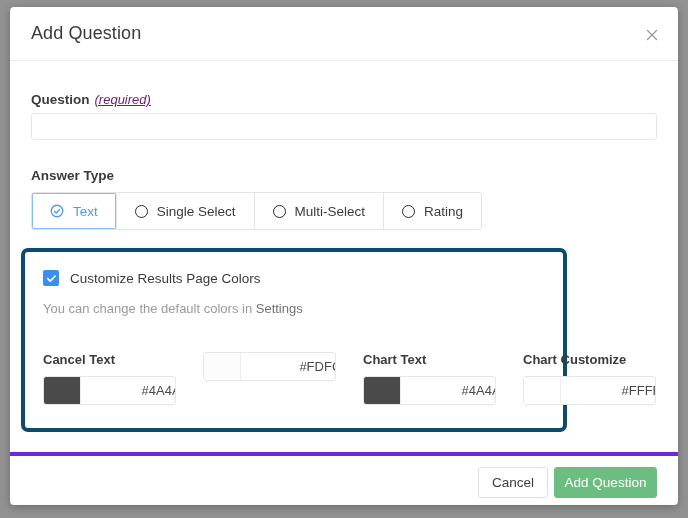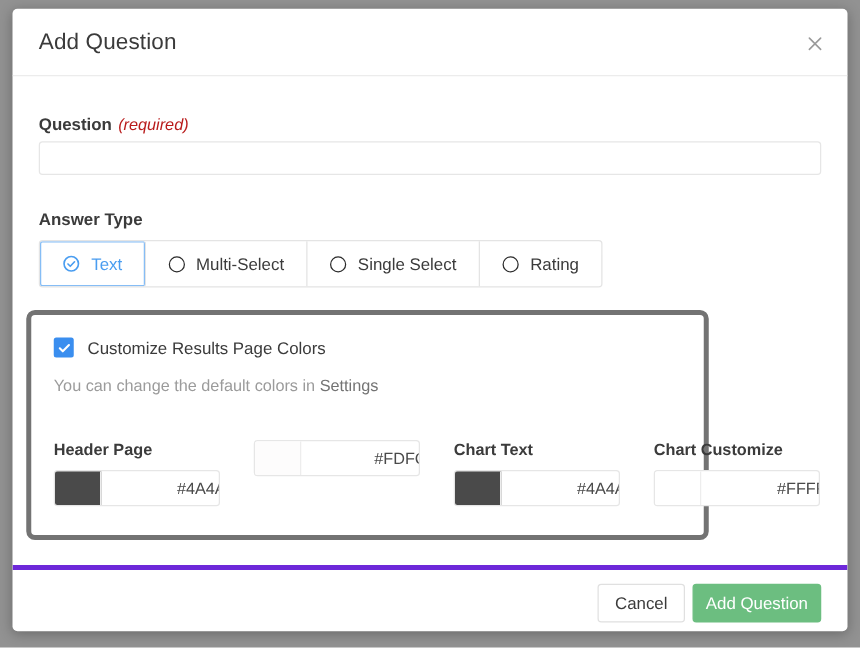"(required)" .label-required { color: #b91c1c -> #701a75; text-decoration: none -> underline }
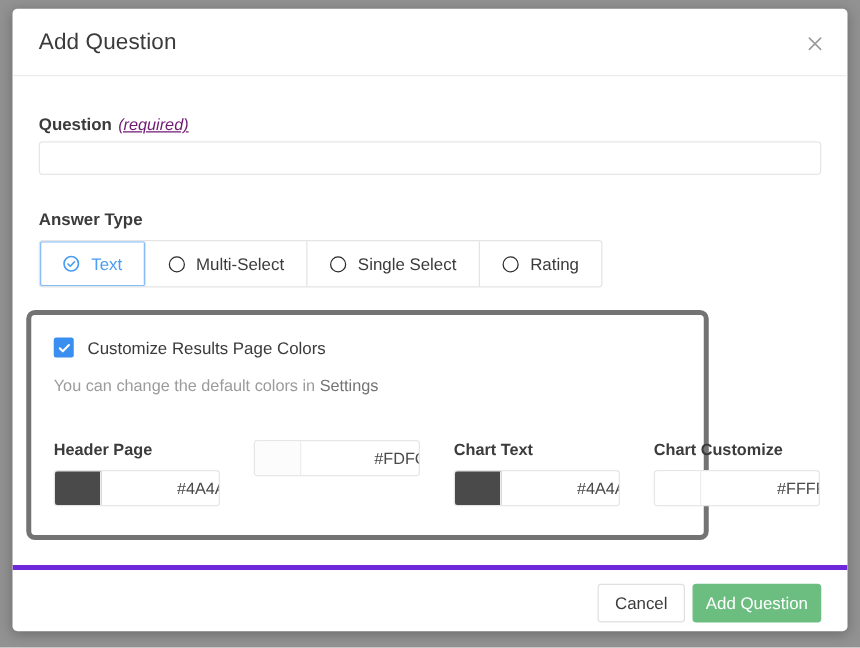"Multi-Select" div.at-opt { order: before "Single Select" -> after "Single Select" }
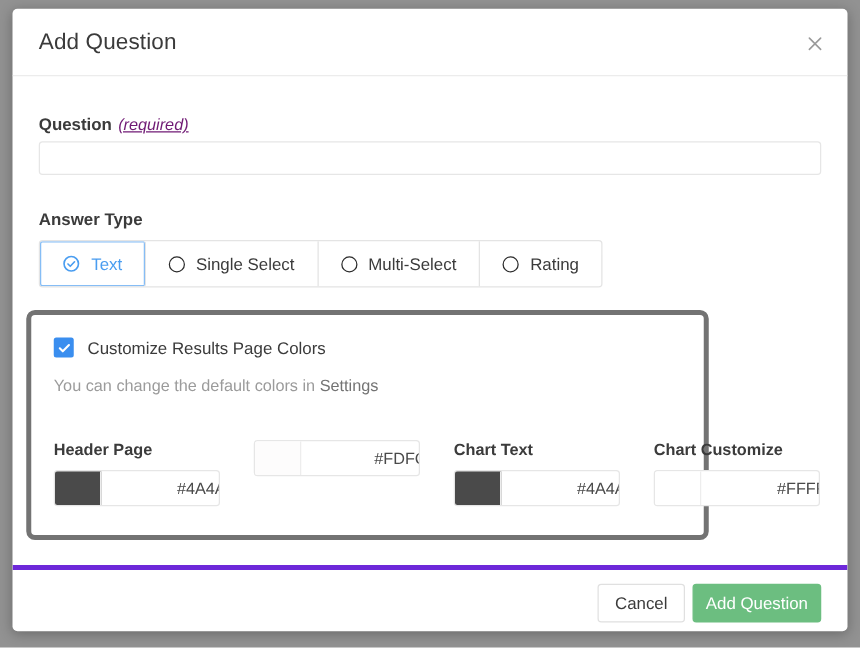"Customize Results Page Colors" .highlight-panel { border: 4px solid #737373 -> 4px solid #0c4a6e }
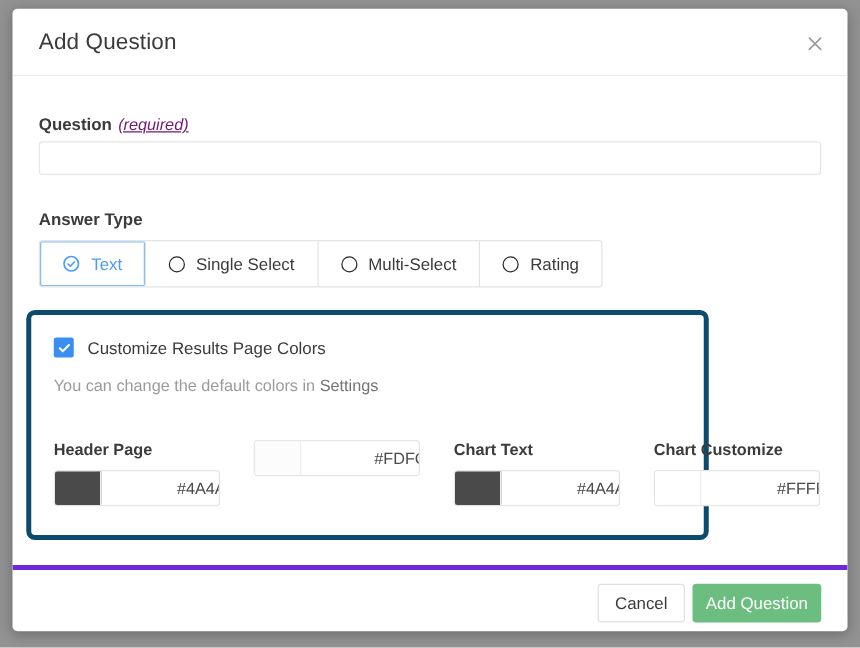"Header Page" span.color-field-label { text: Header Page -> Cancel Text }
